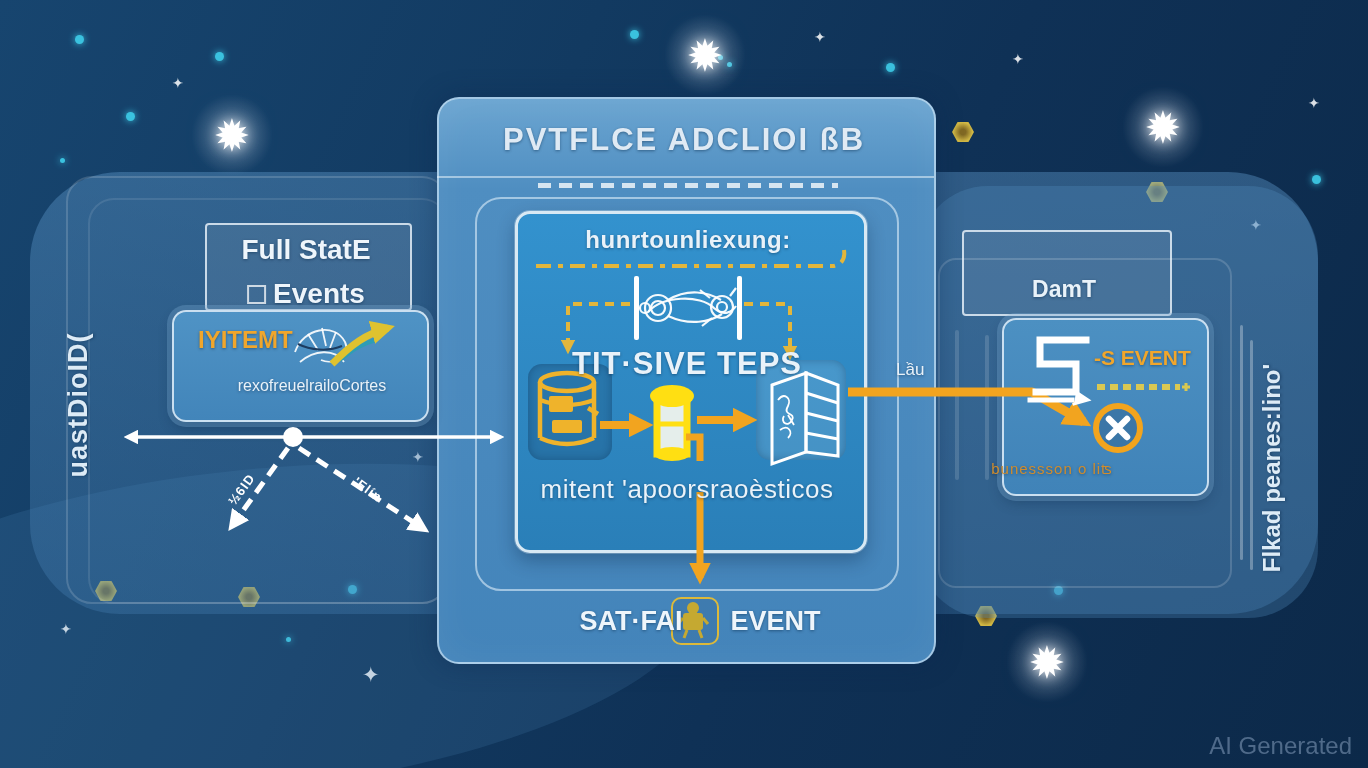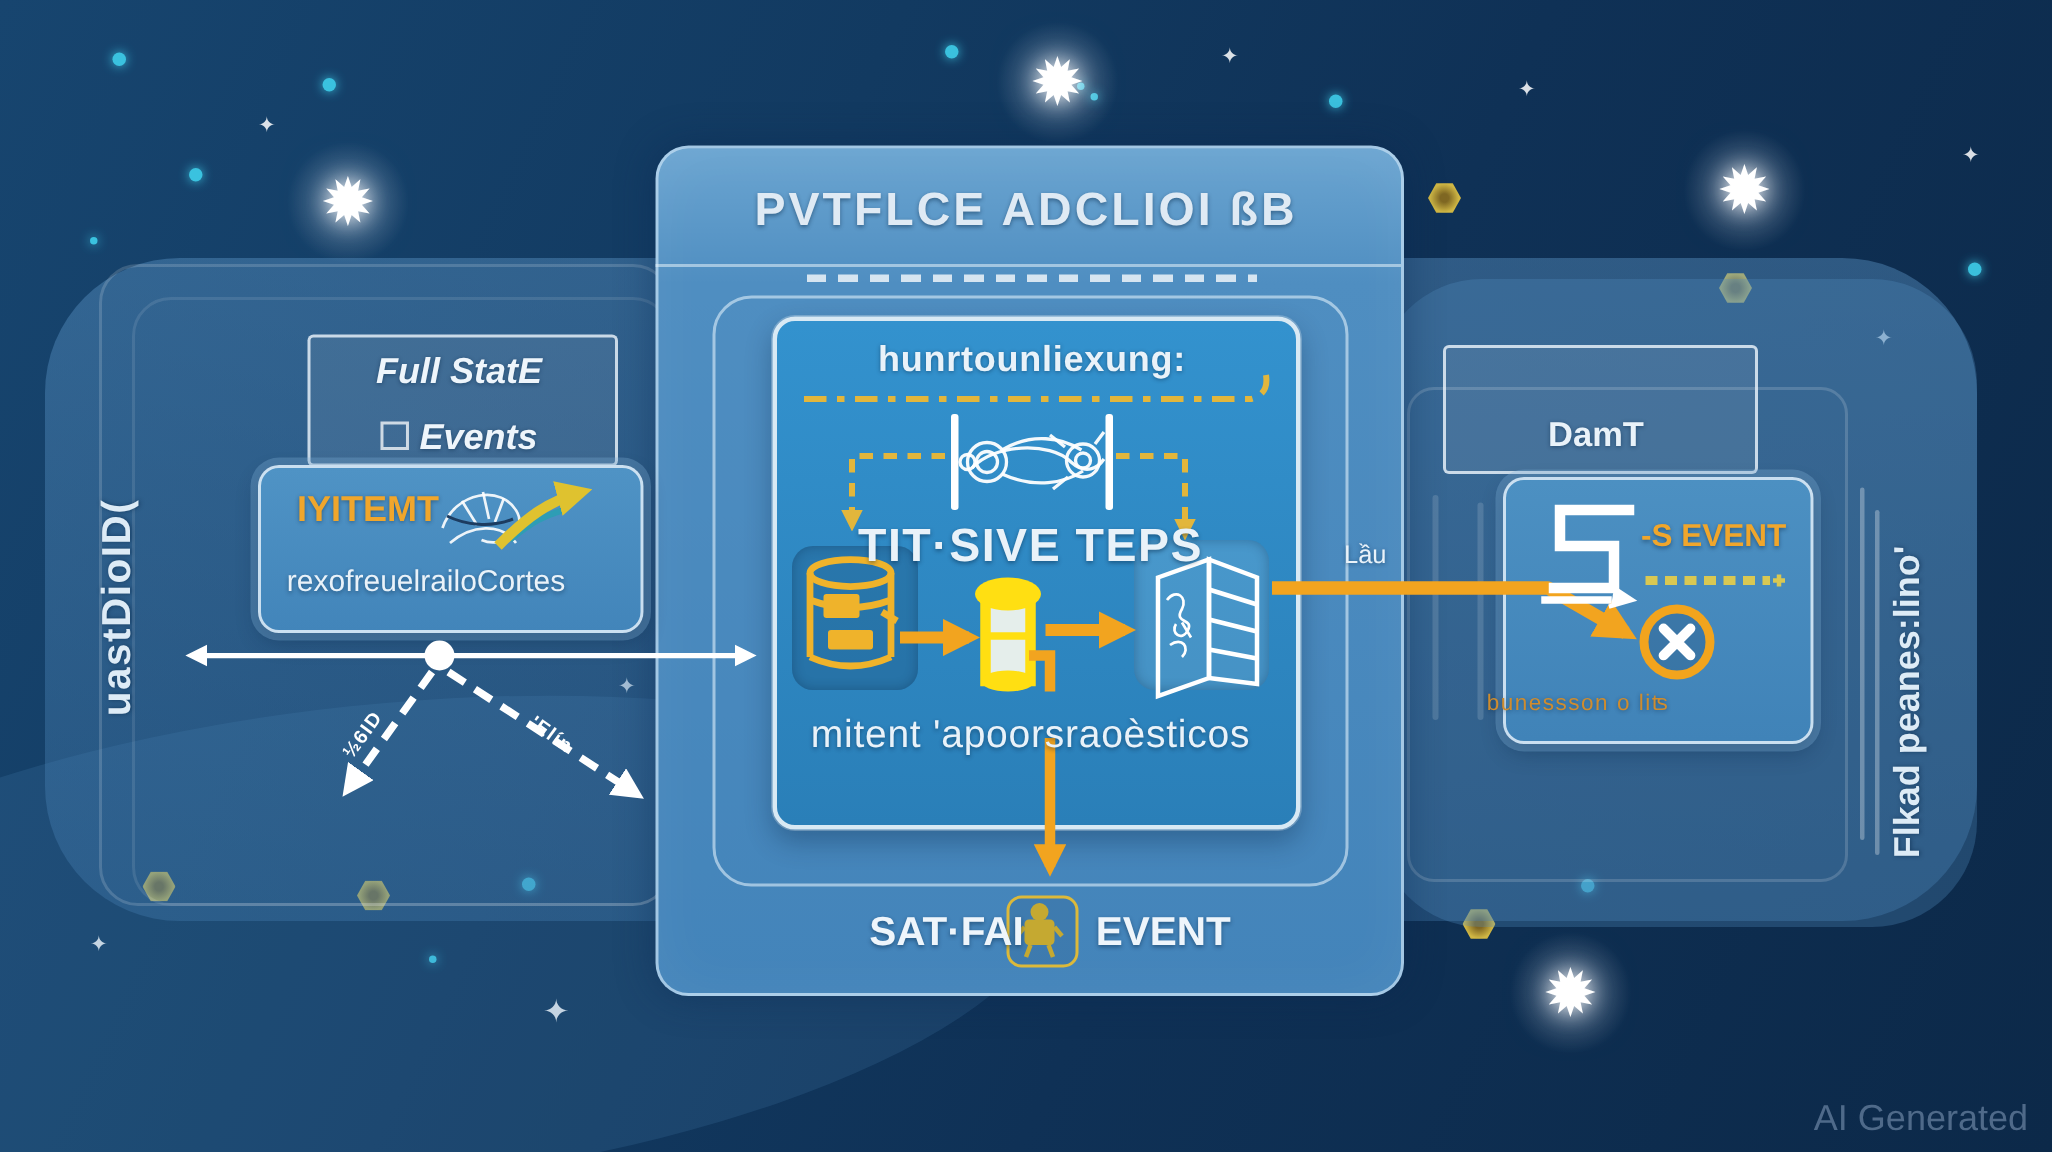"Full StatE" .t-box { font-size: 24px -> 28px; font-style: italic -> none }
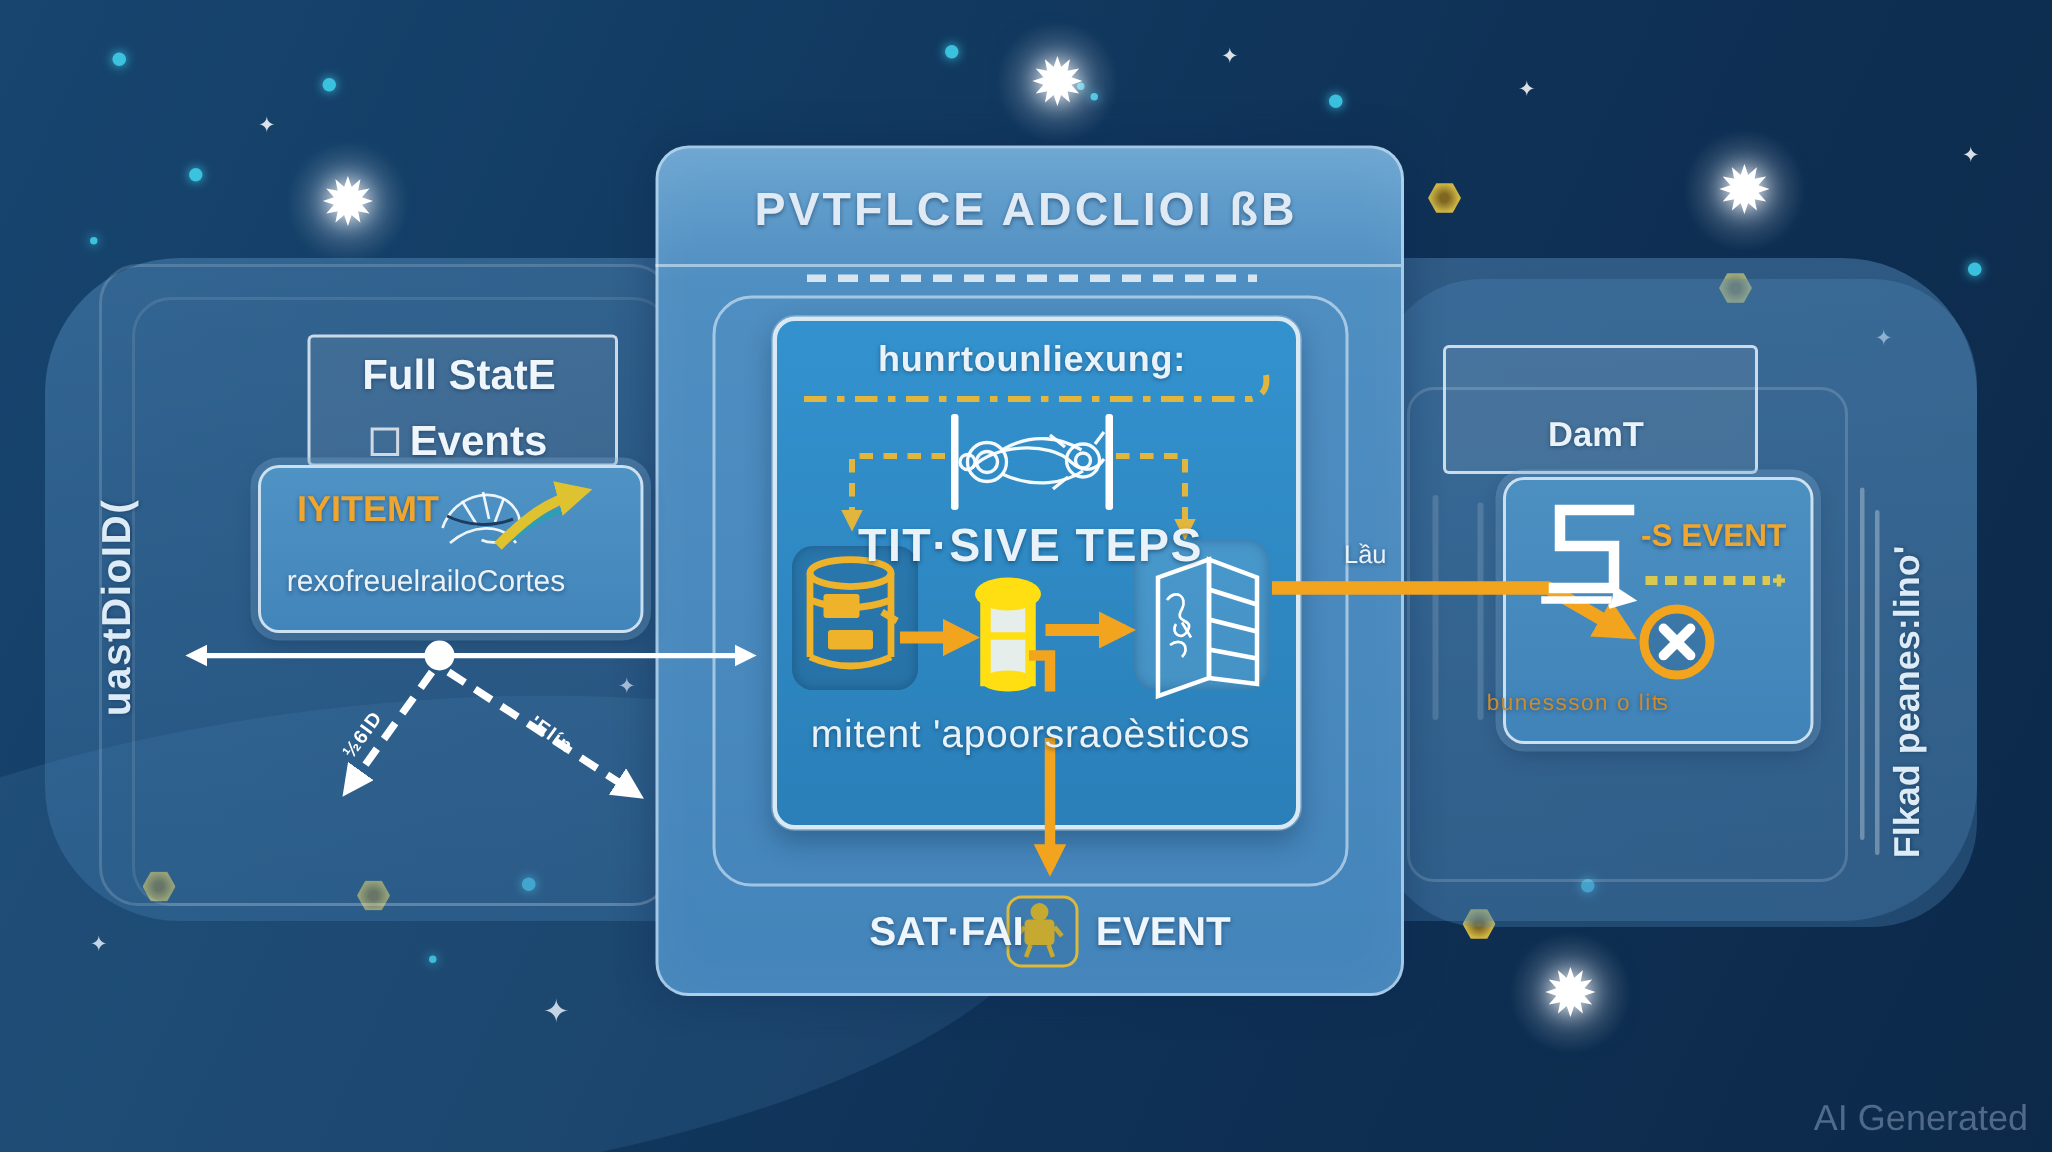"rexofreuelrailoCortes" div.txt { font-size: 20px -> 16px; left: 284px -> 312px }
